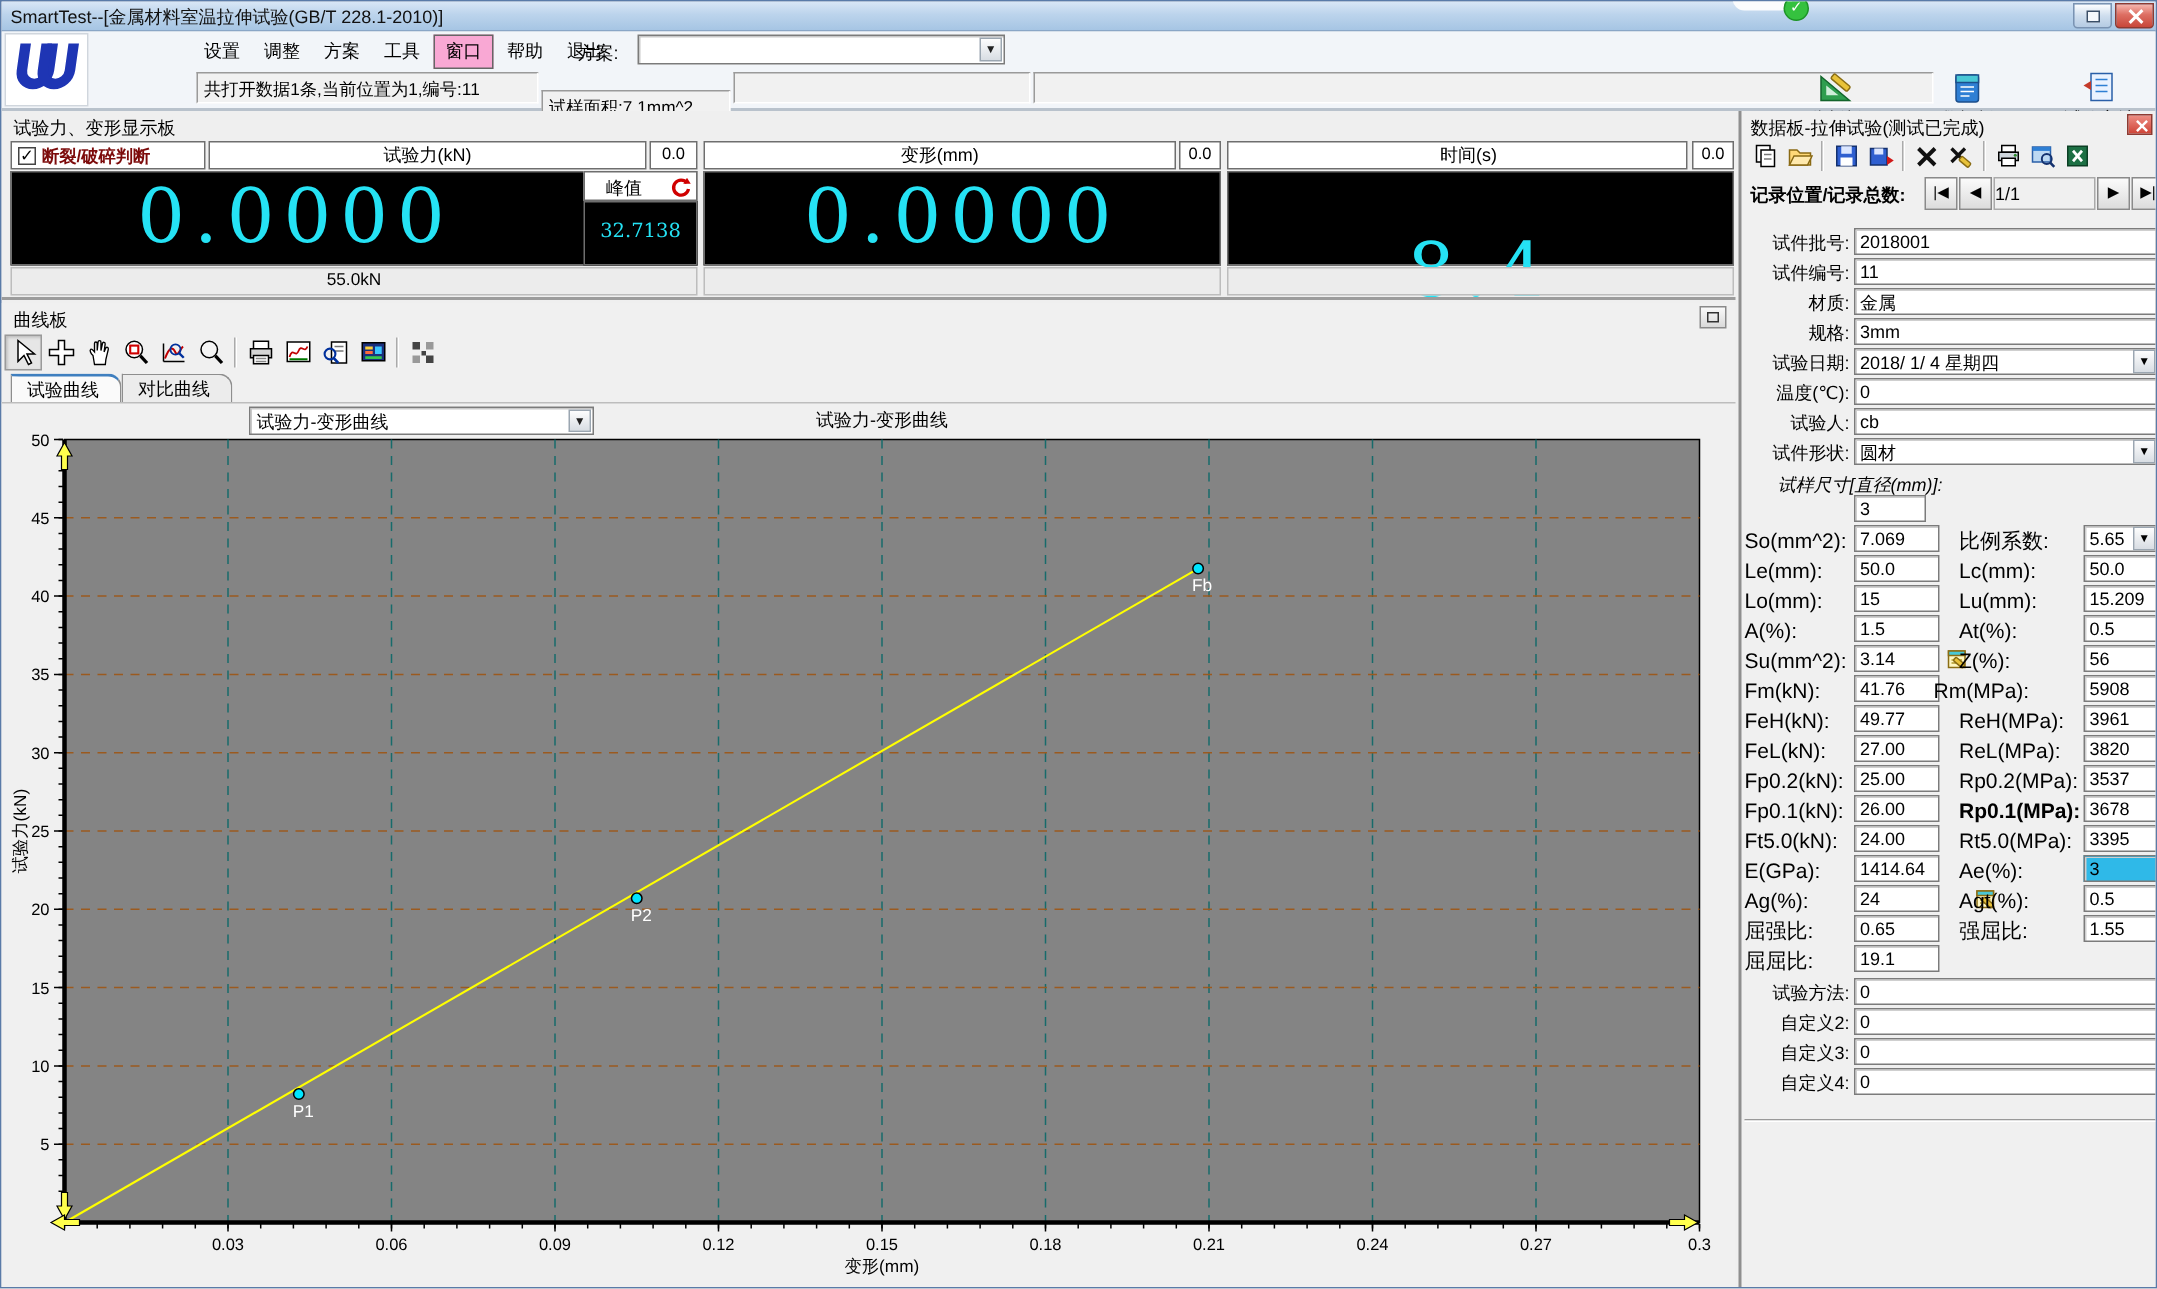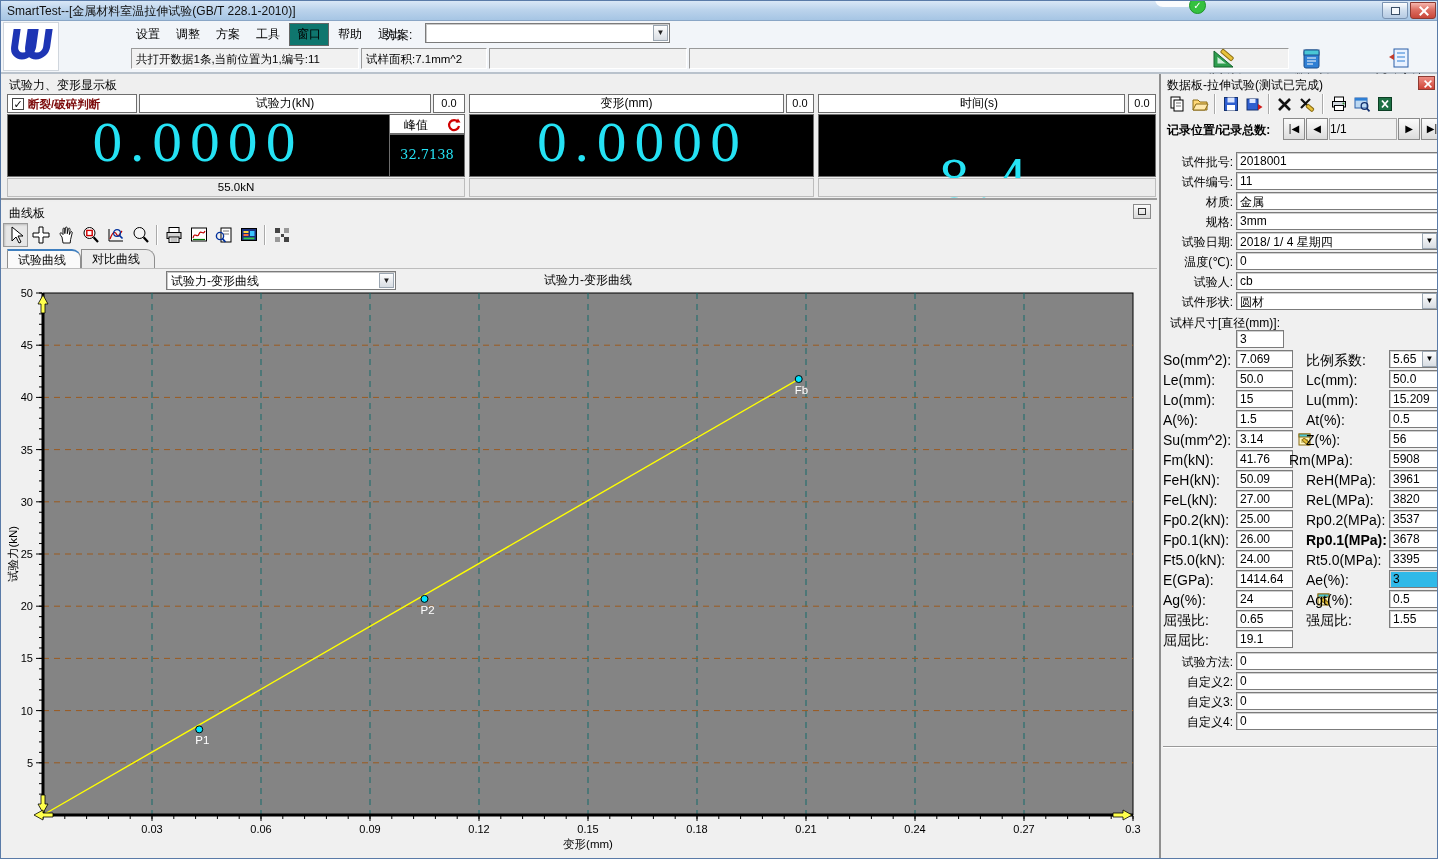"窗口" .menu-item.boxed { background: #0f766e -> #f9a8d4 }
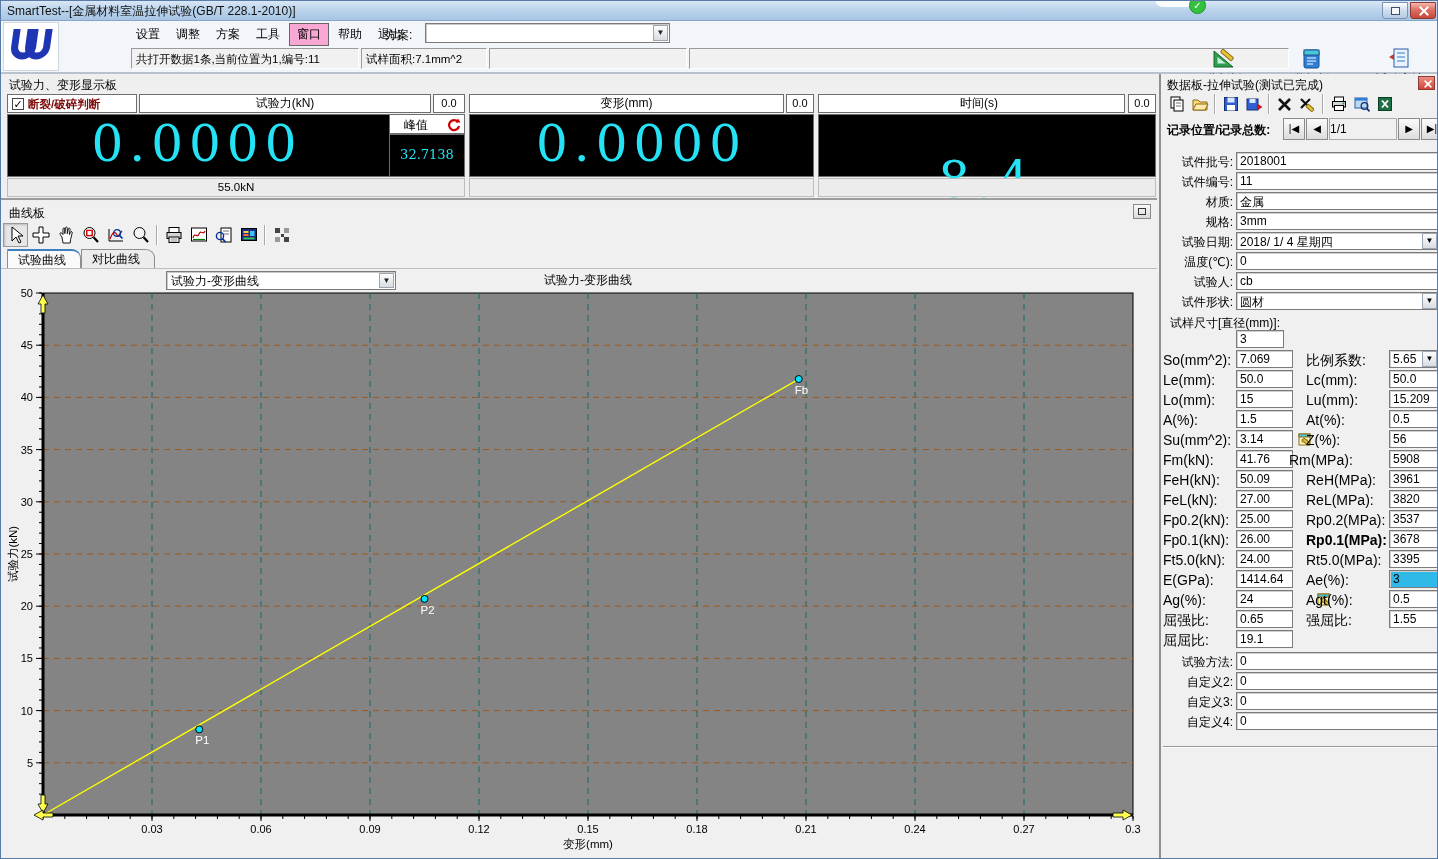"试样面积:7.1mm^2" div.statusbox { margin-top: none -> 12px }
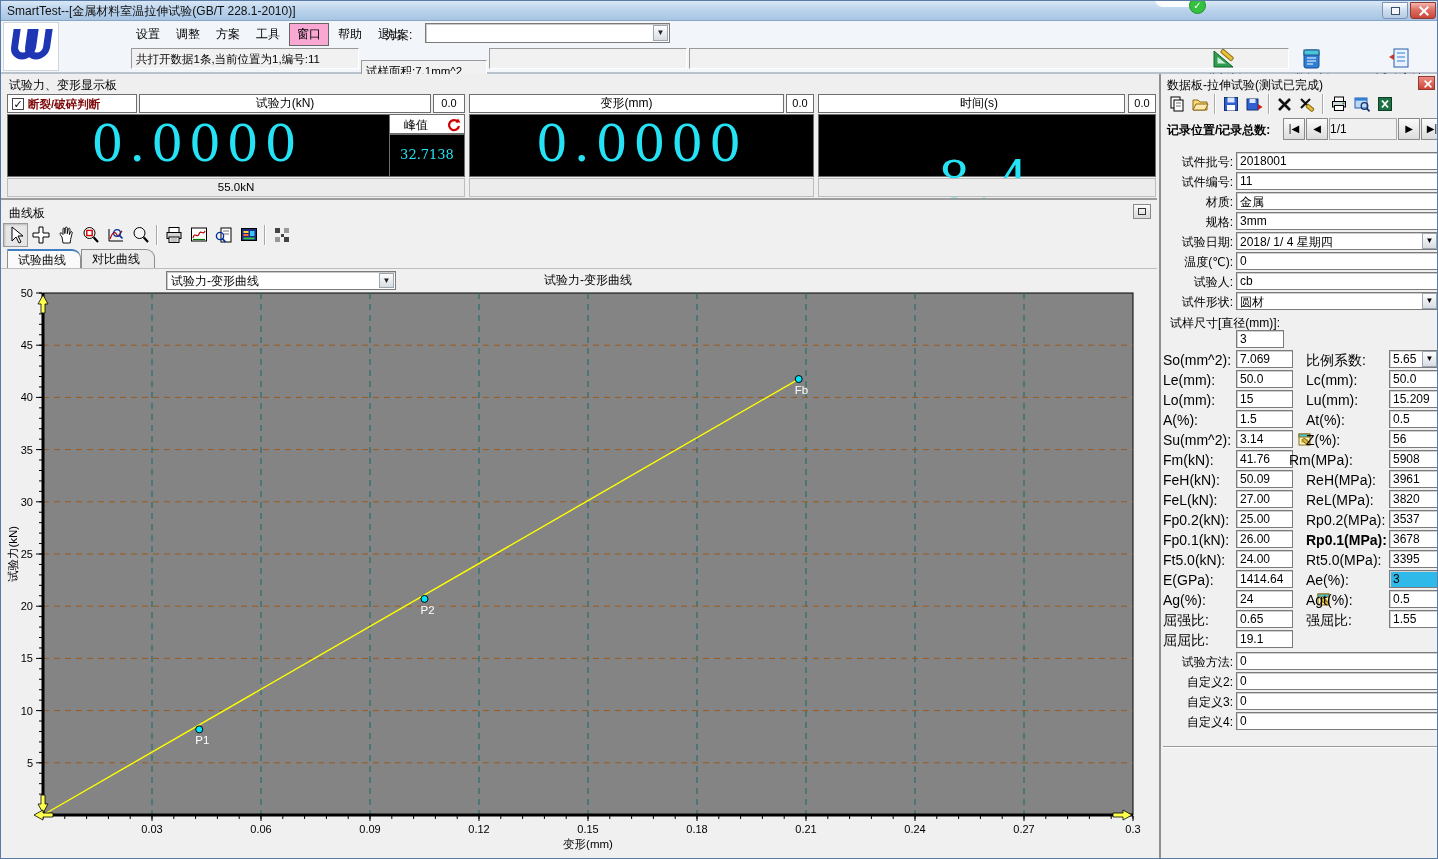"试样尺寸[直径(mm)]:" div { font-style: none -> italic; left: 9px -> 24px }
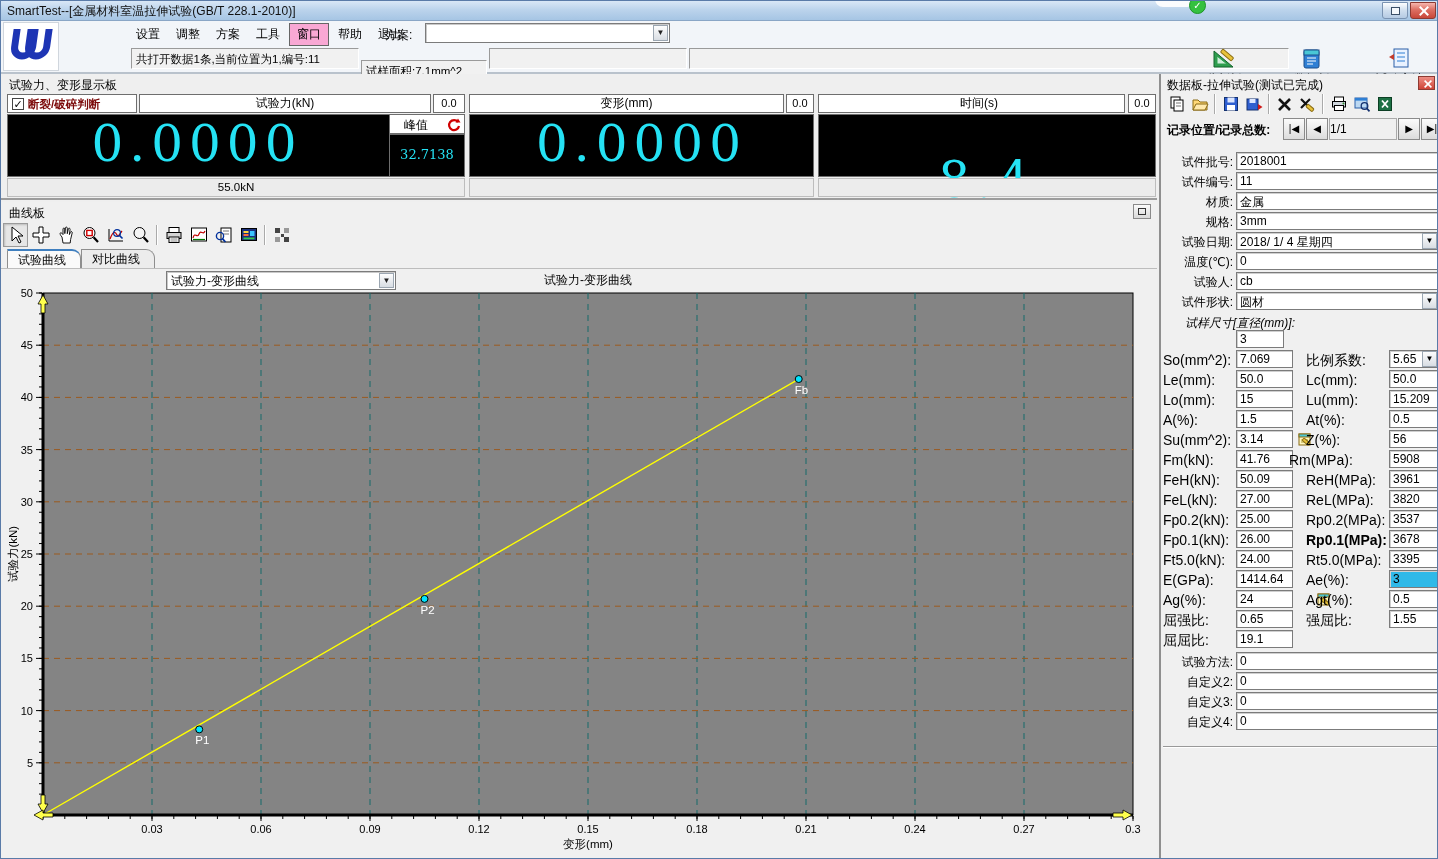"50.09" div.pin { text: 50.09 -> 49.77 }
